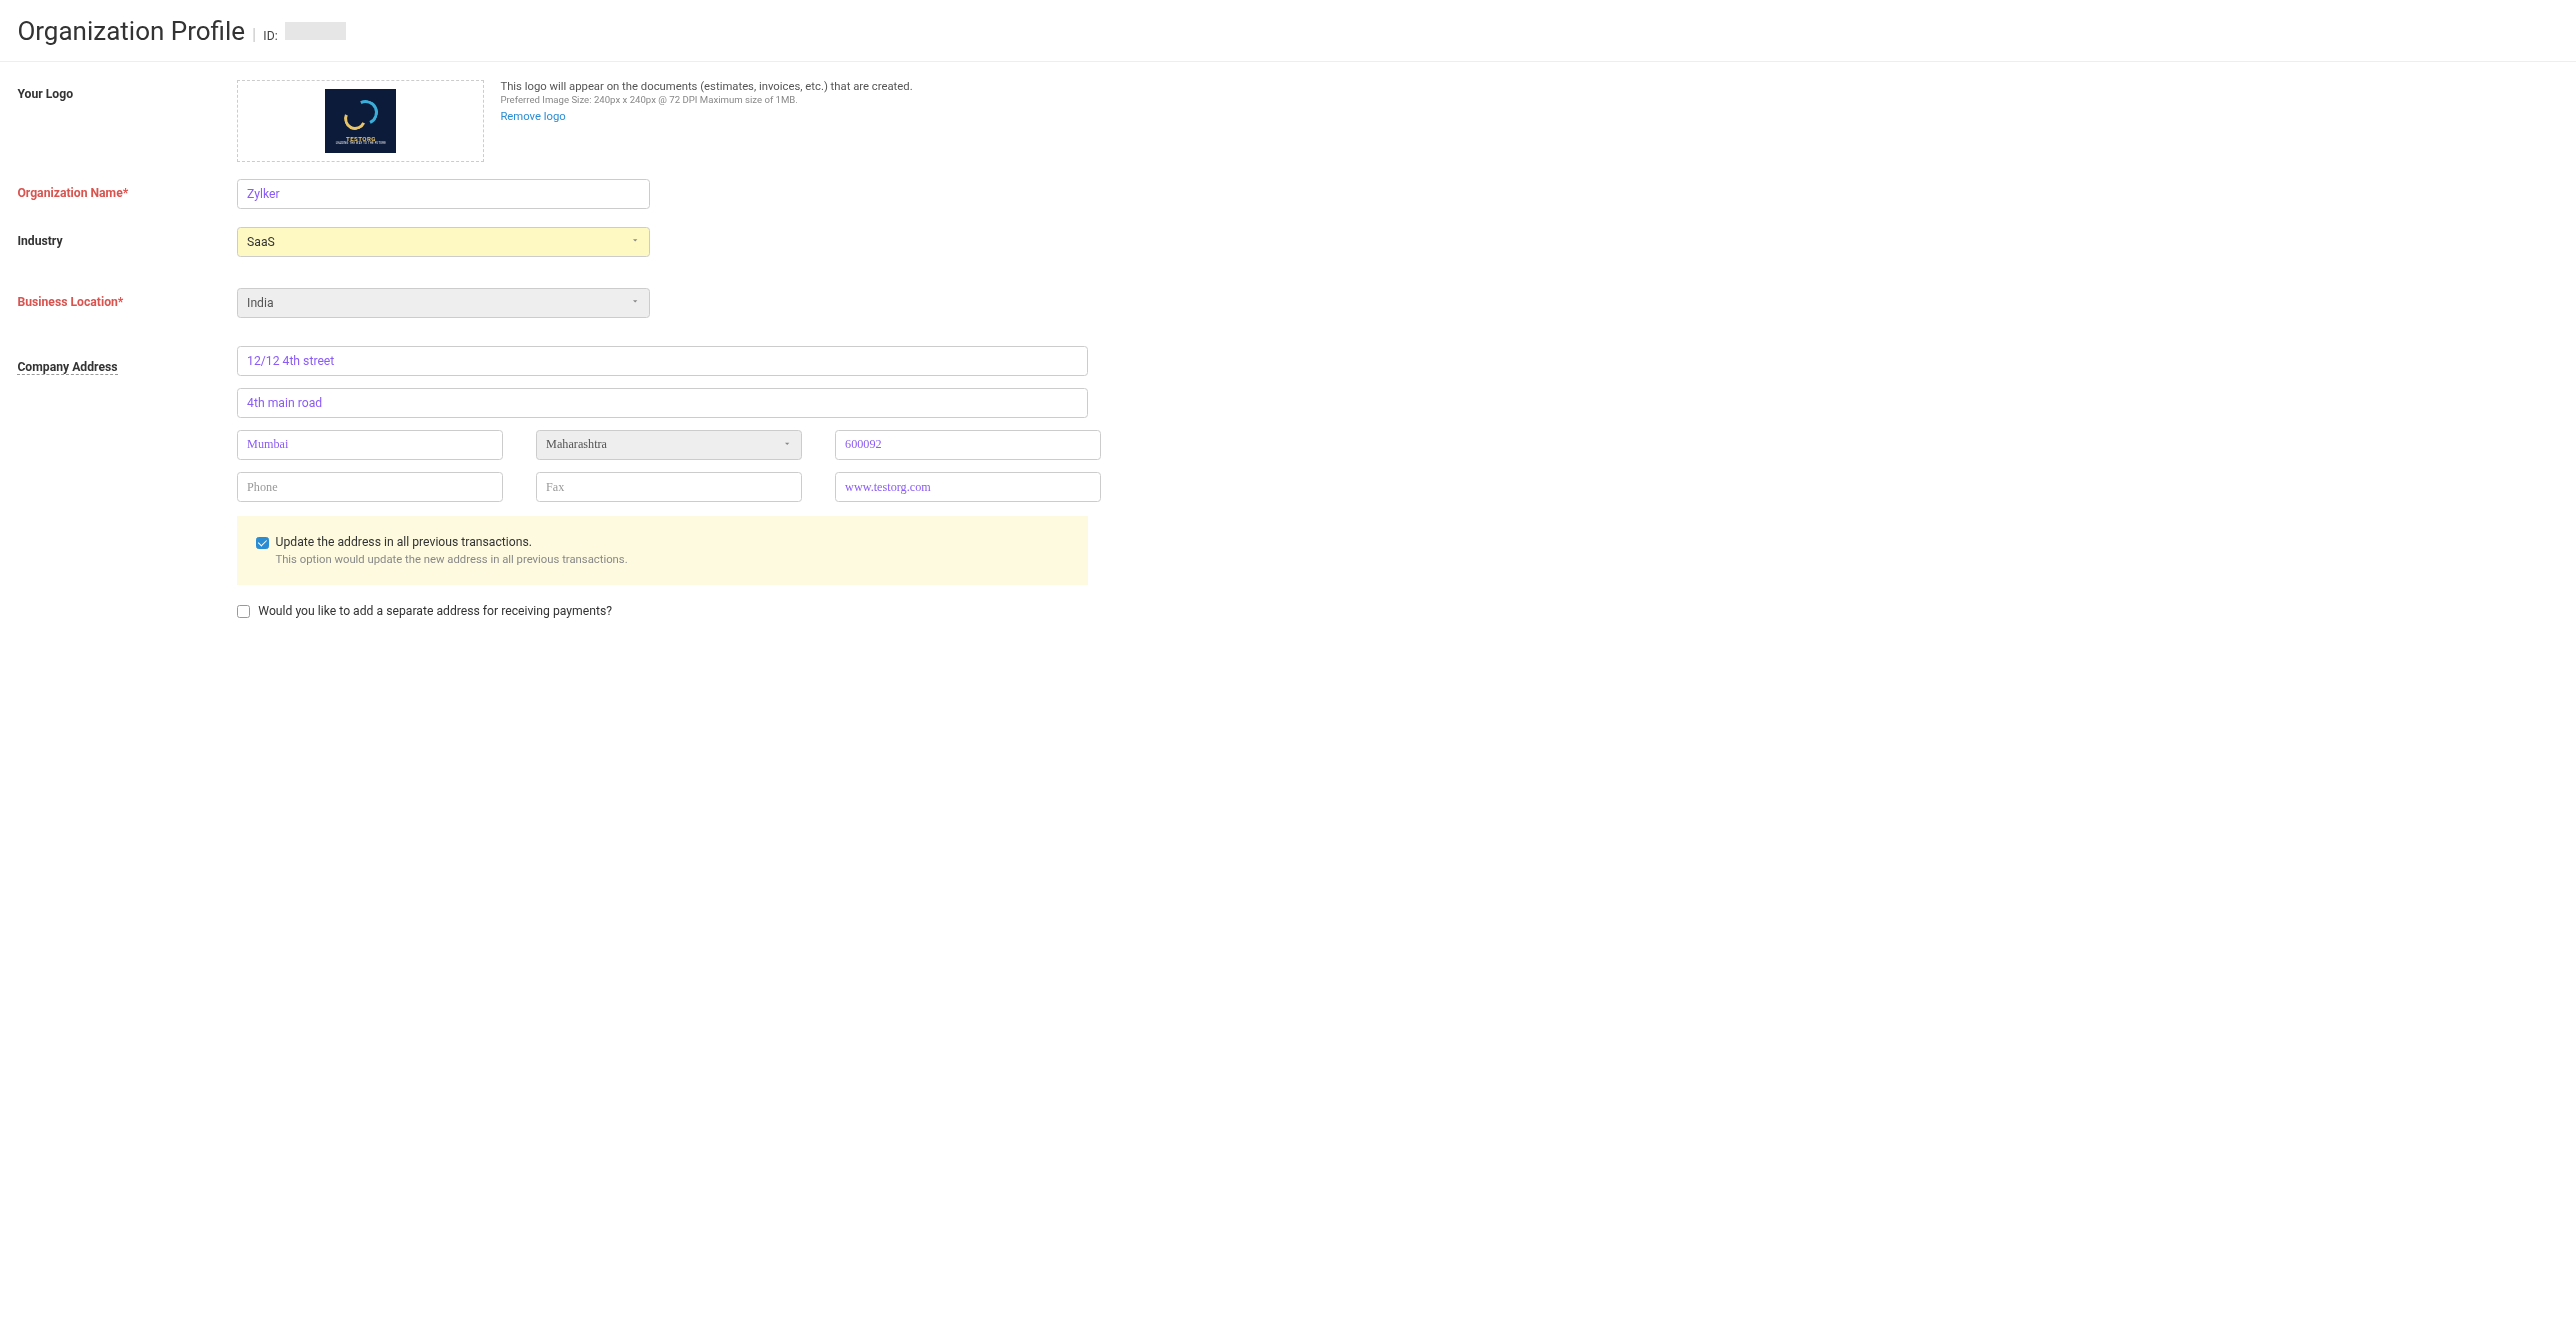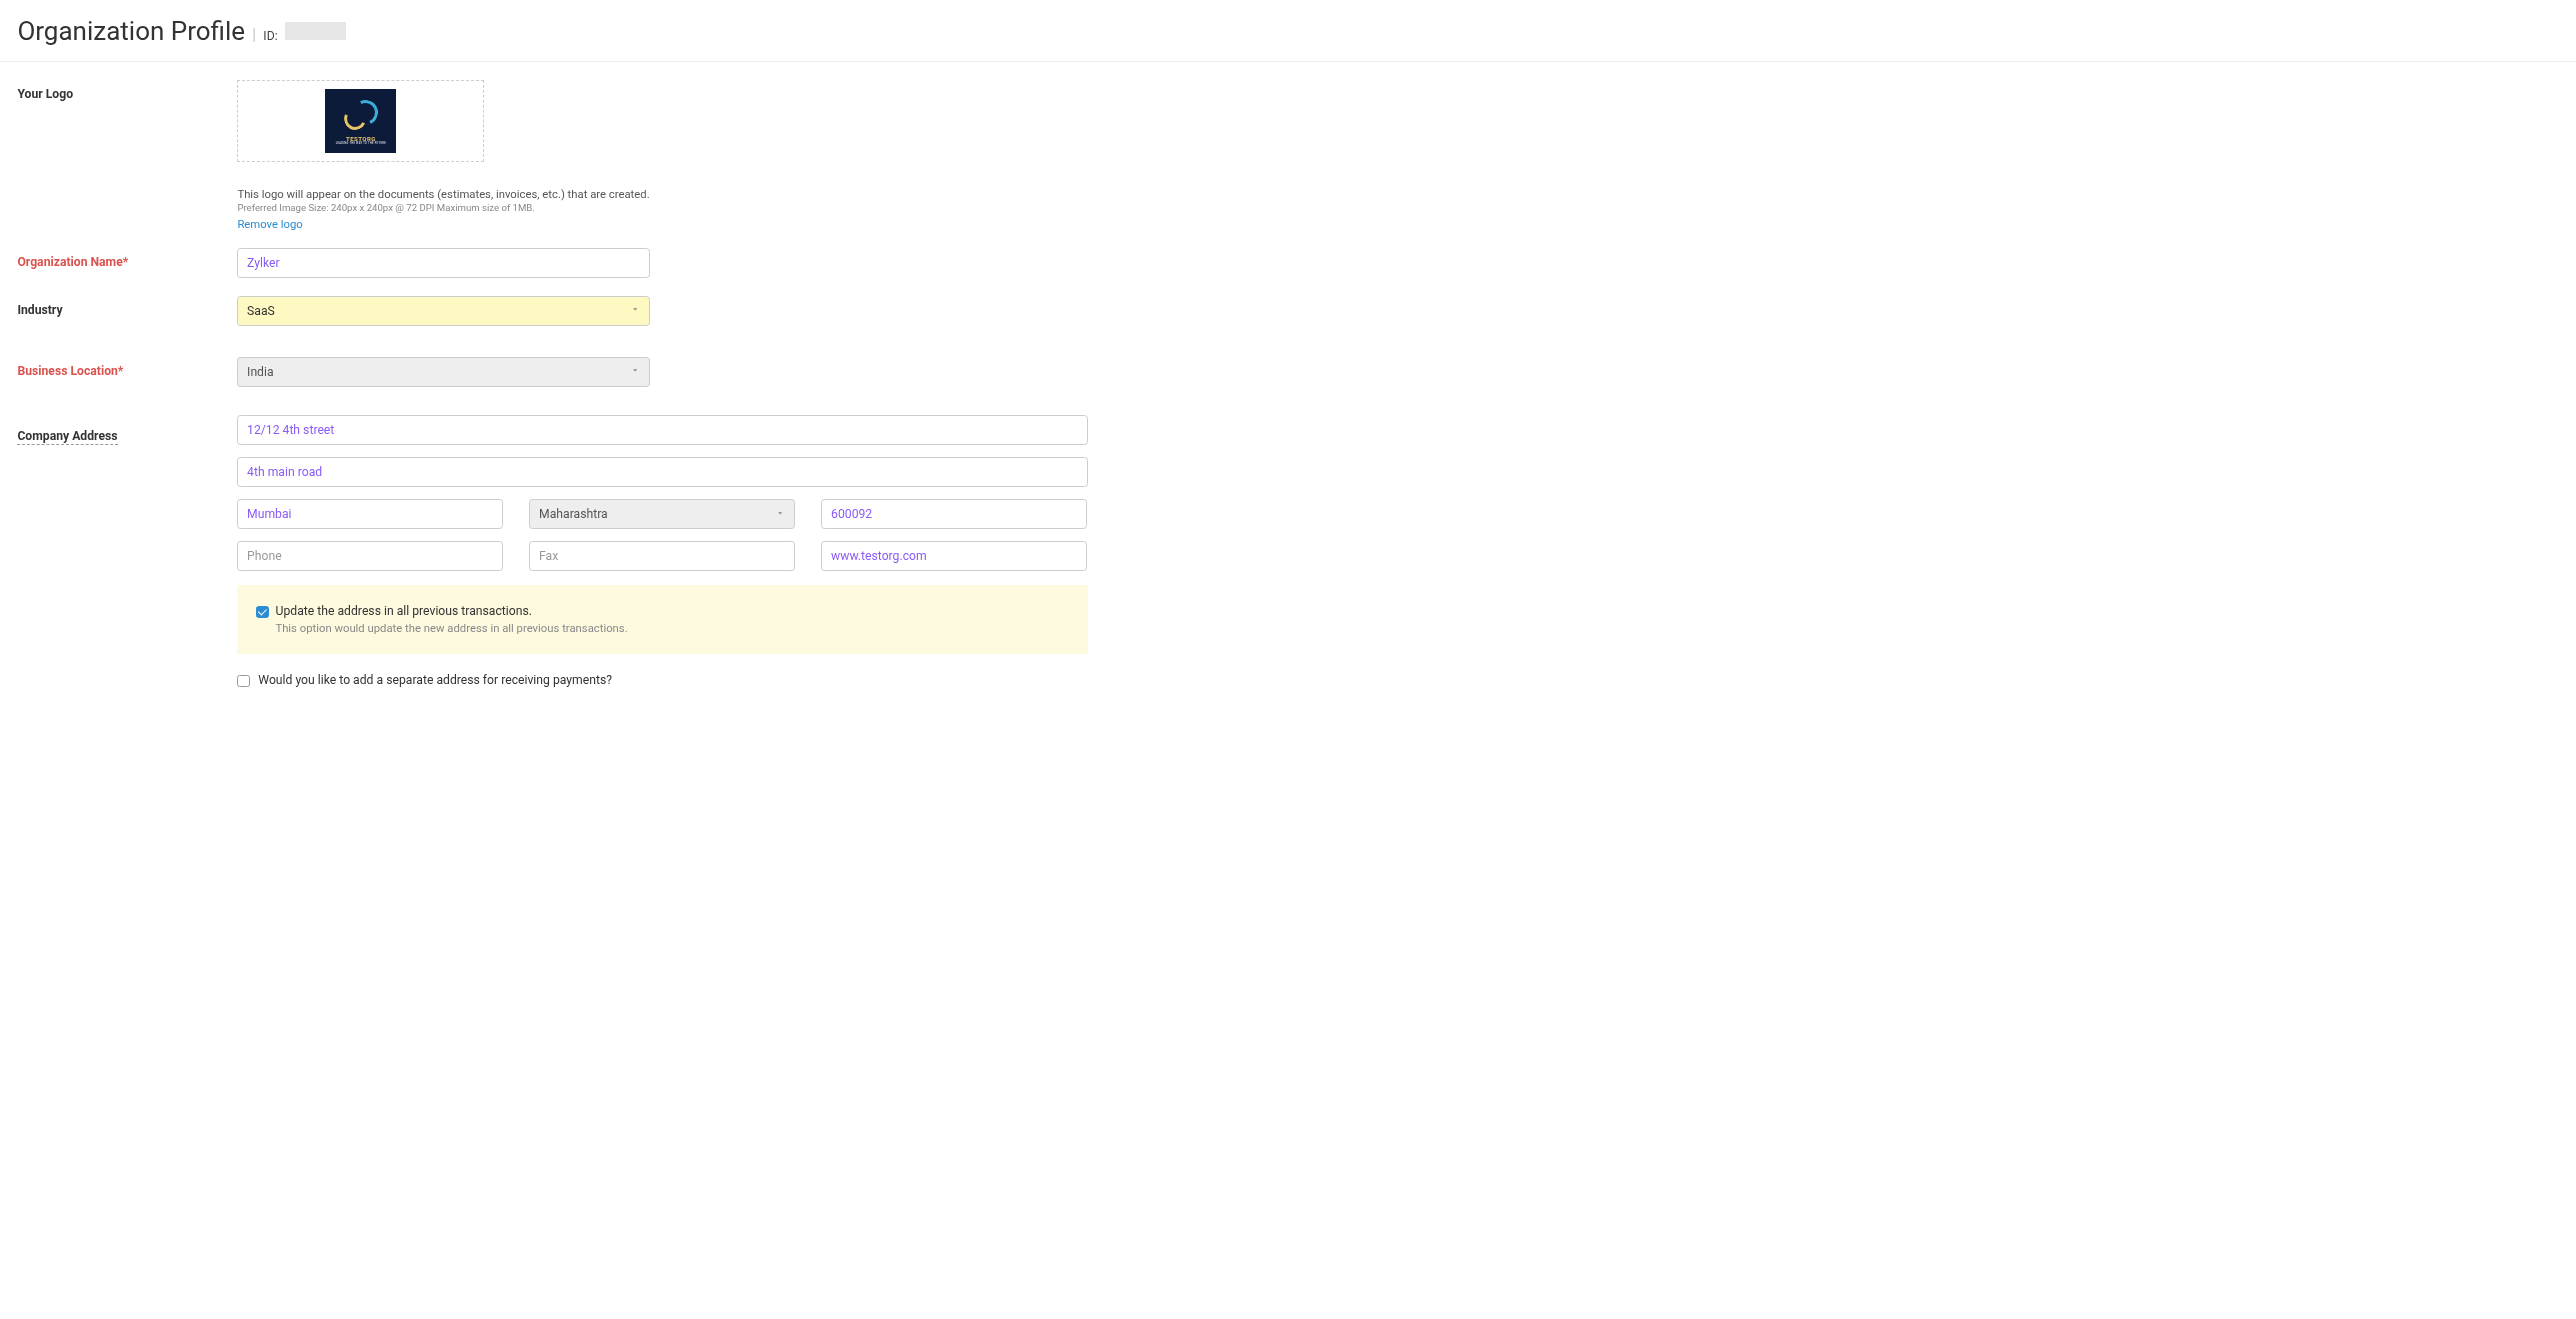"This logo will appear on" .logo-row .form-content { flex-direction: column -> none; gap: 26px -> 16px }
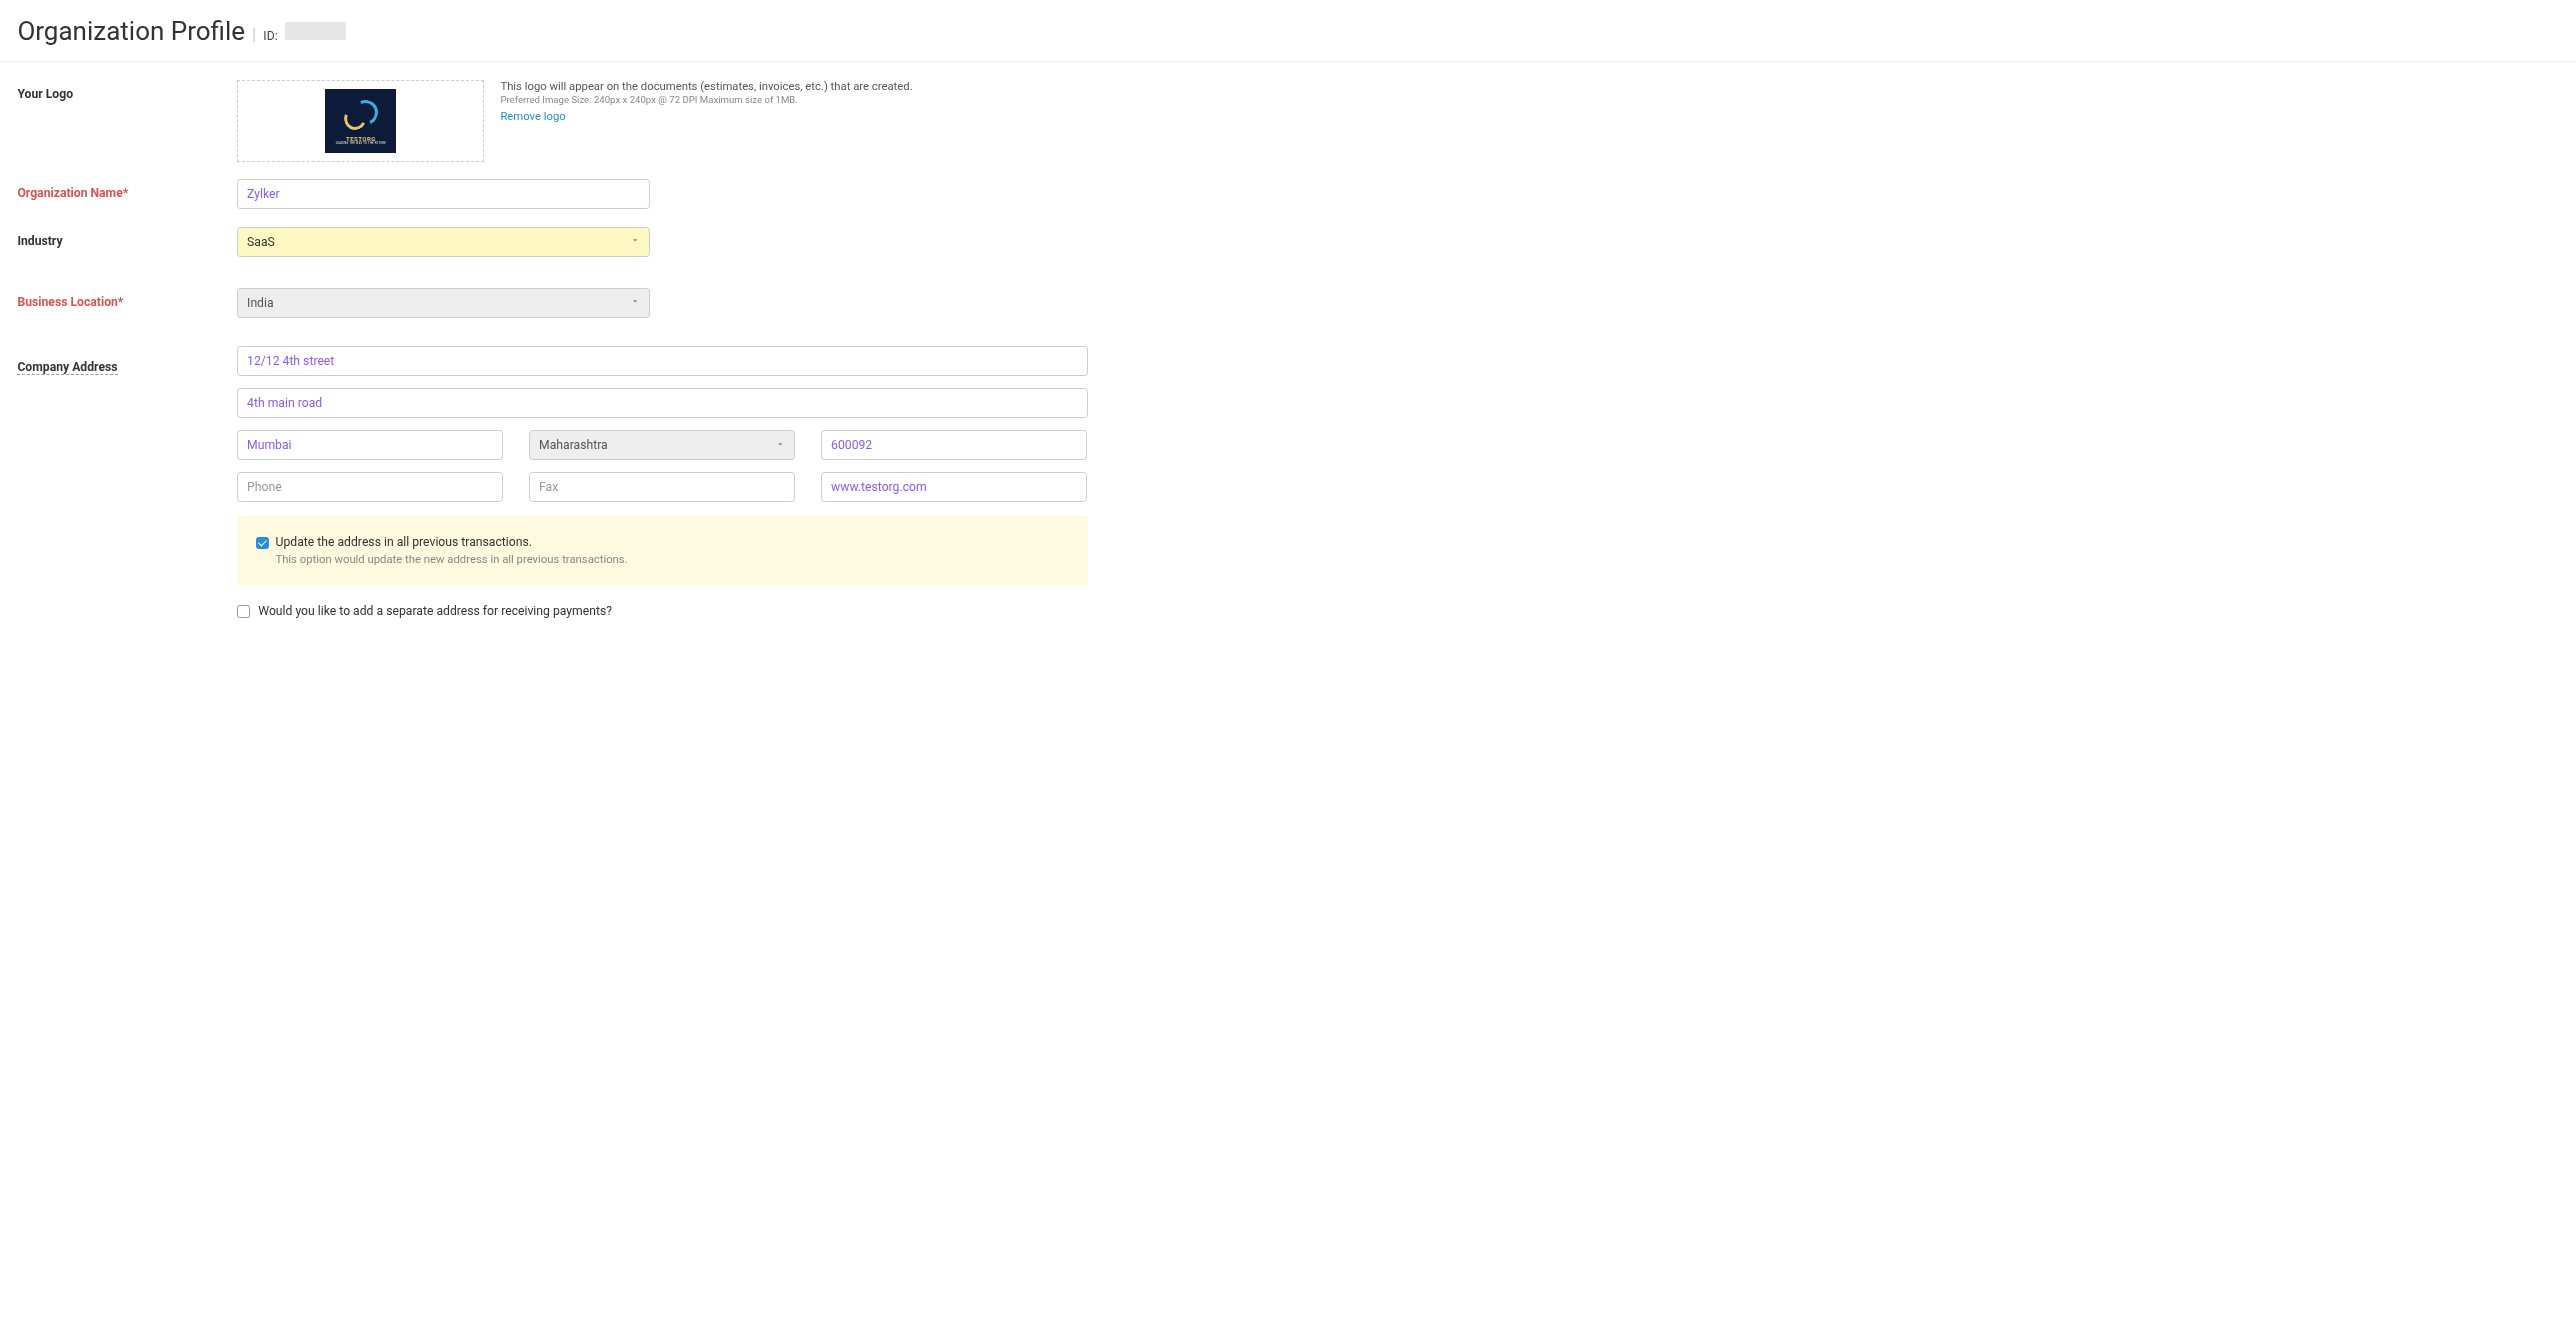"Mumbai" .addr-row3 { font-family: none -> Liberation Serif, serif; gap: 26px -> 33px }
